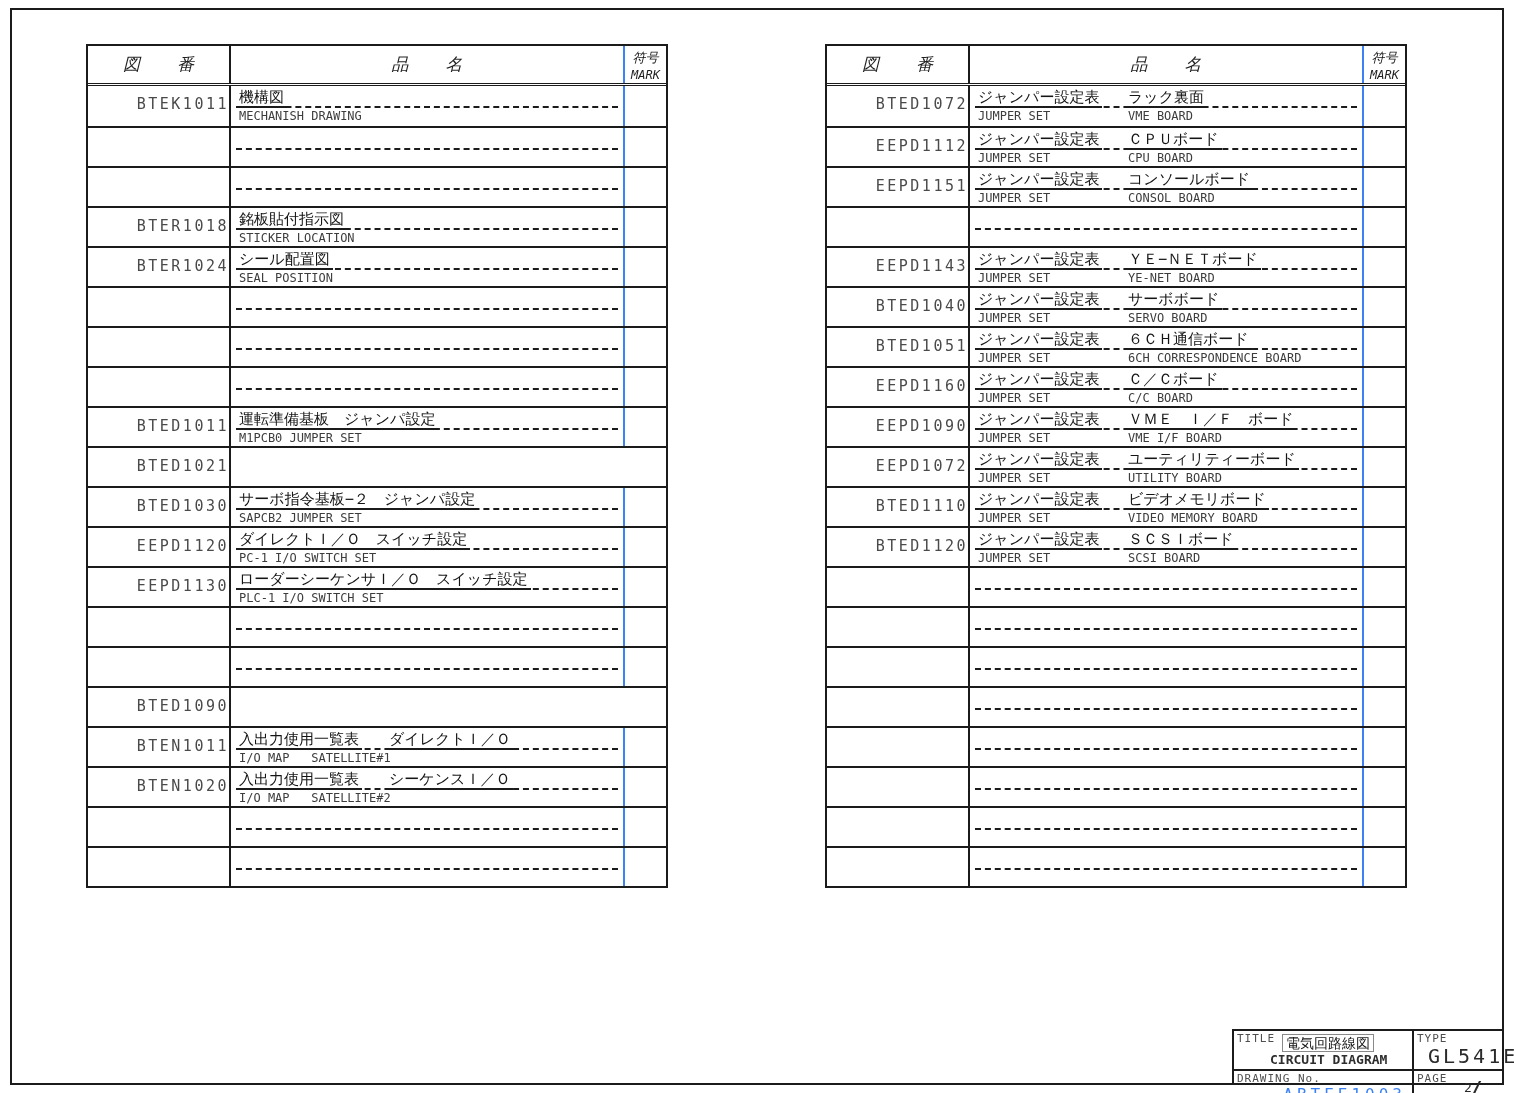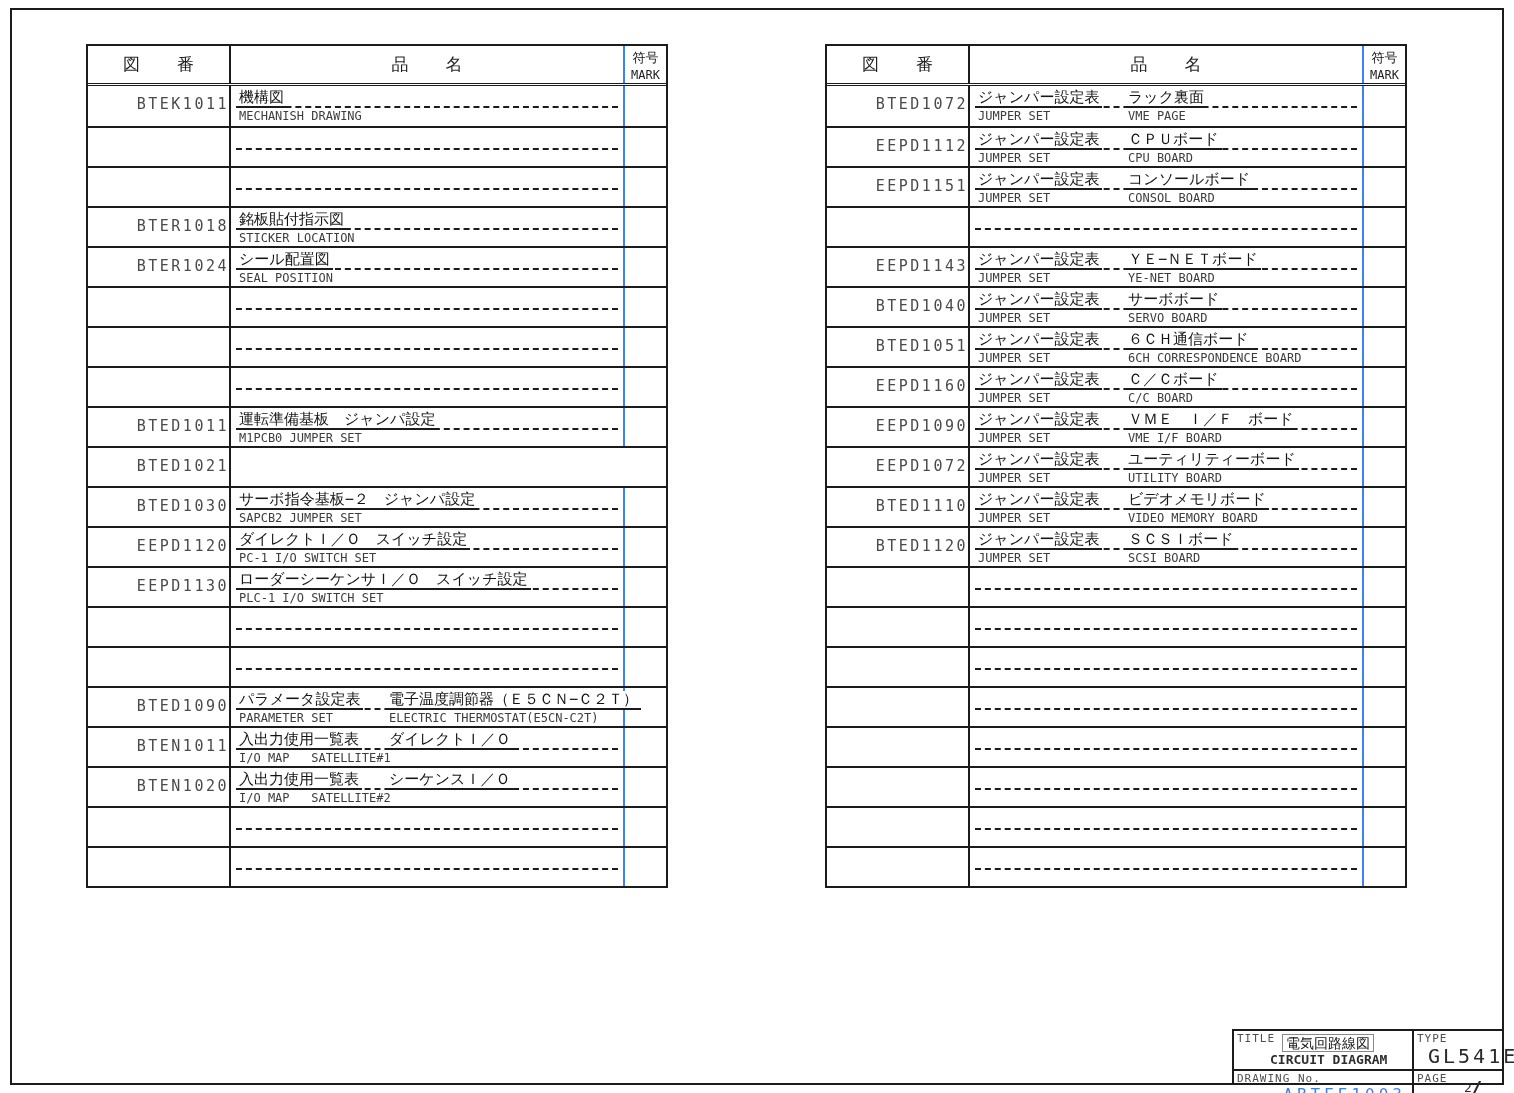"図 番" .thead { font-style: none -> italic }
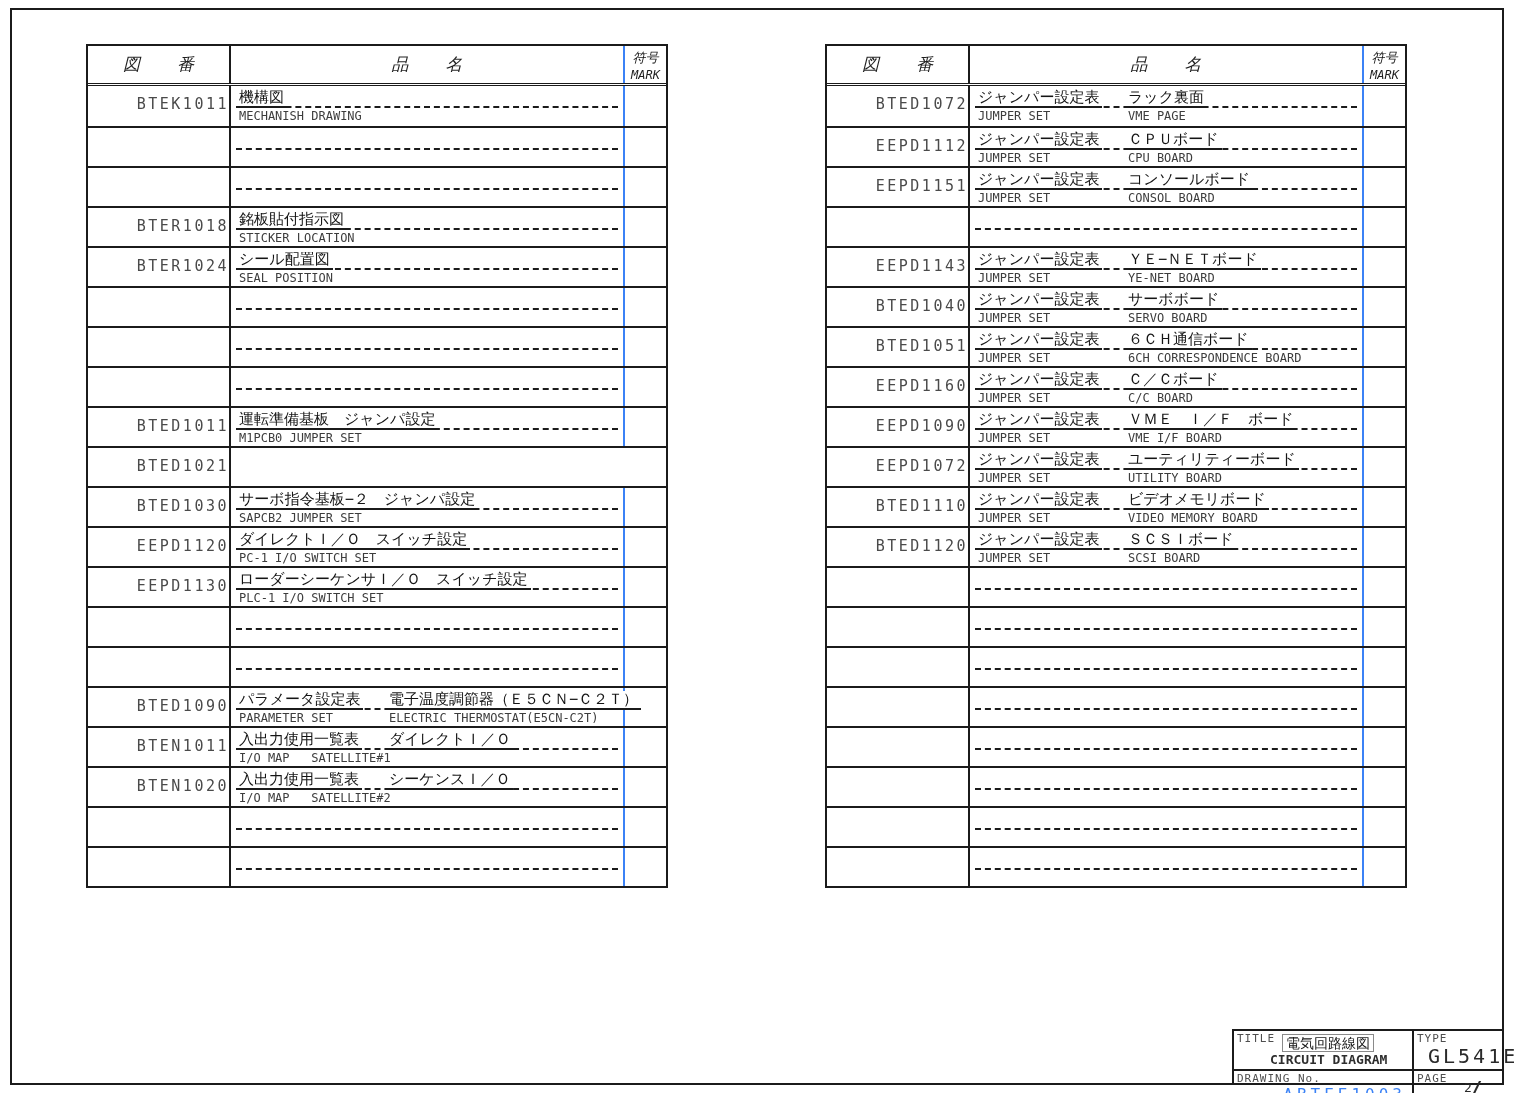"VME PAGE" span.en { text: PAGE -> BOARD }
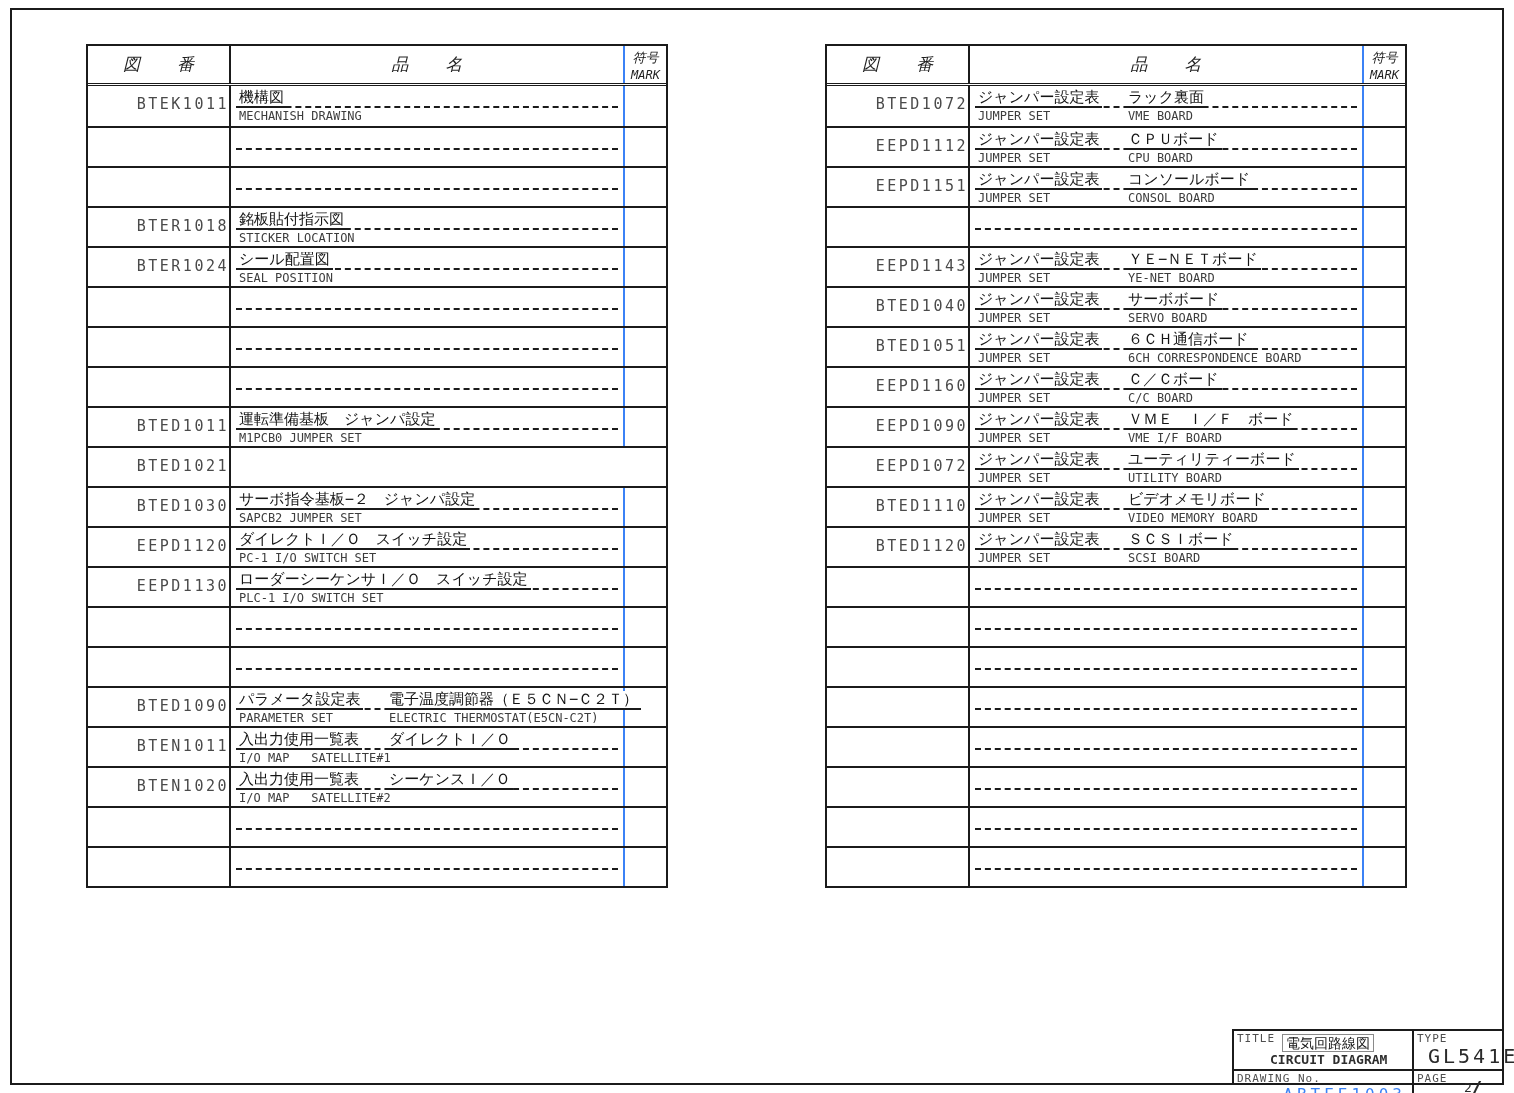"パラメータ設定表" div.c2 { html: <div> <div></div> <span>パラメータ設定表</span> <span>電子温度調節器（Ｅ５ＣＮ−Ｃ２Ｔ）</span> <span>PARAMETER SET</span> <span>ELECTRIC THERMOSTAT(E5CN-C2T)</span> </div> -> none }
